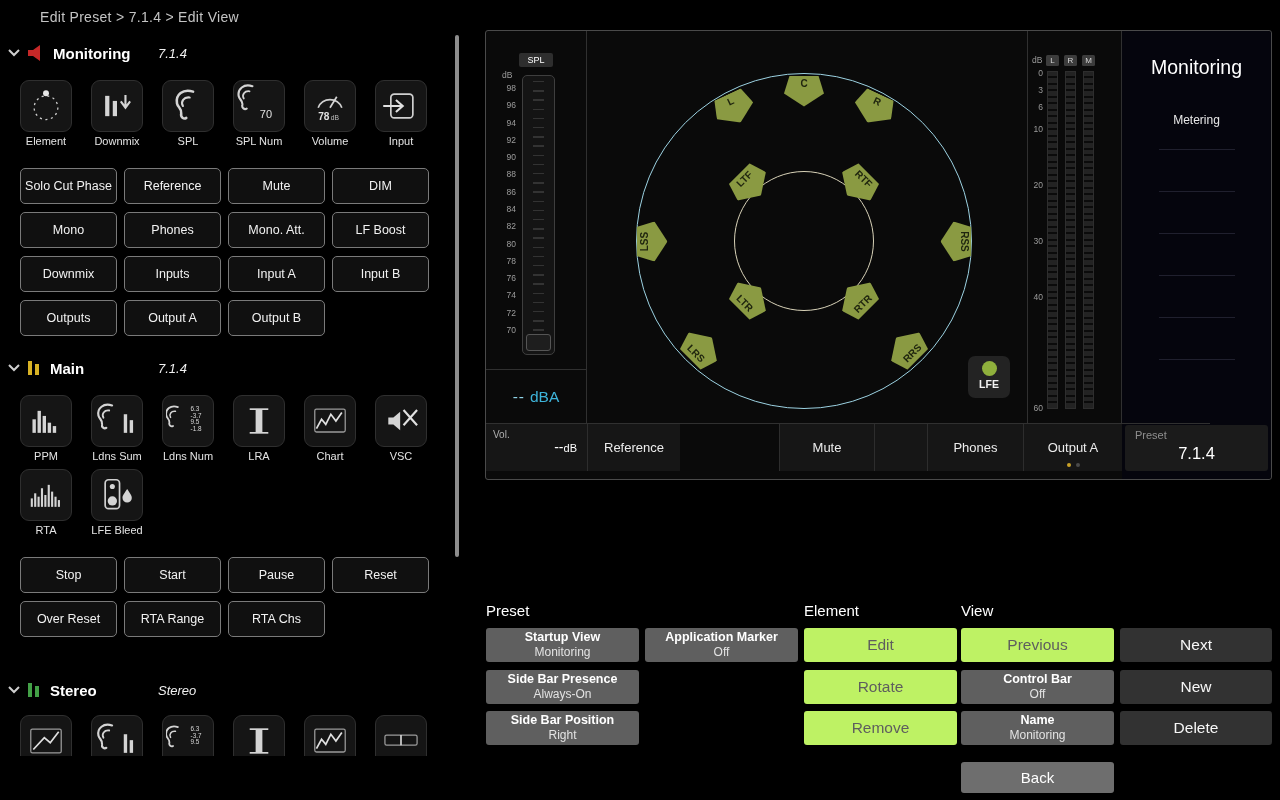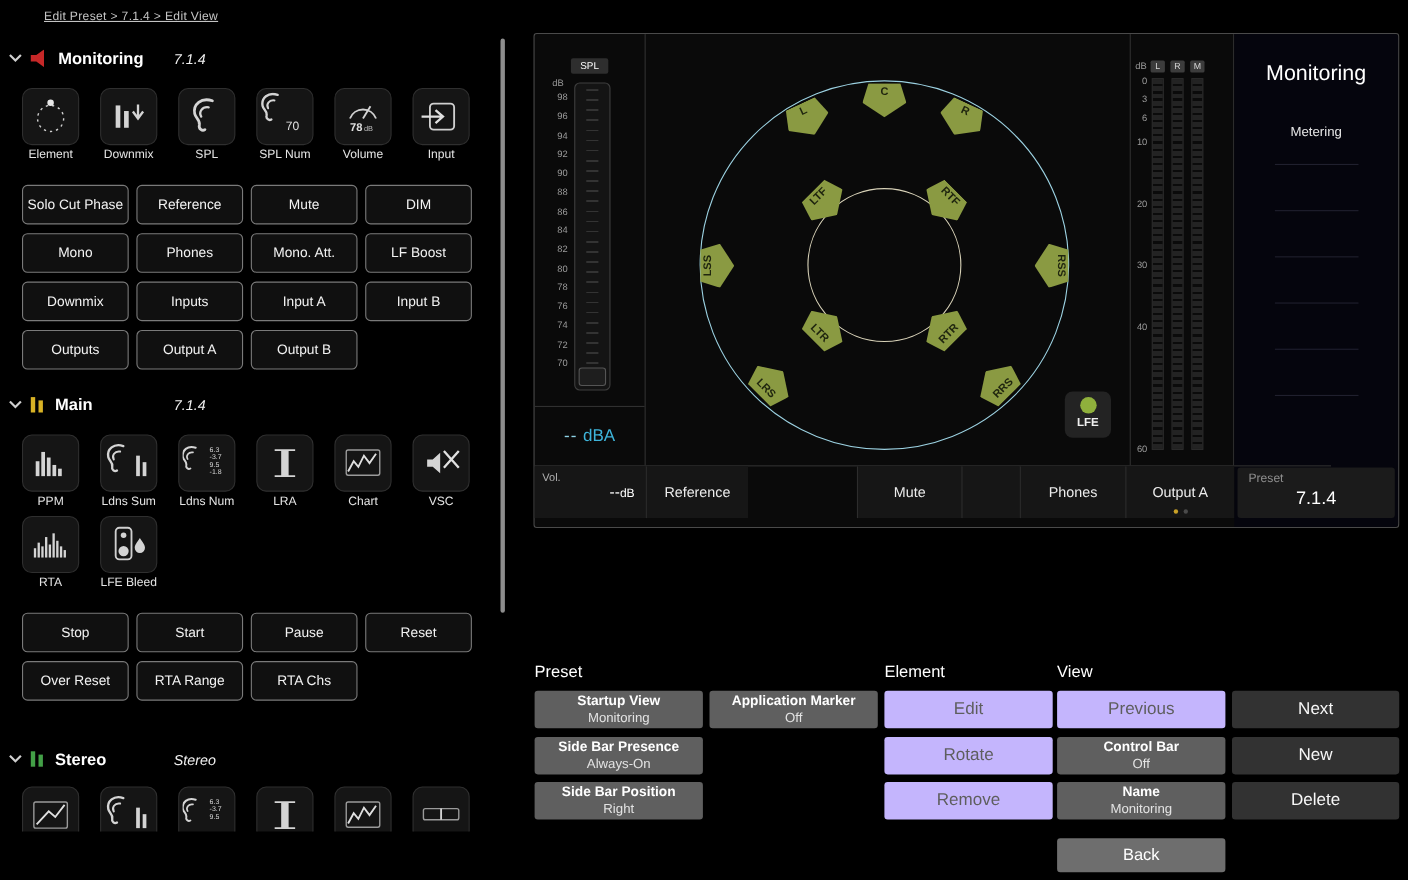"Edit Preset > 7.1.4 >" .breadcrumb { font-size: 11px -> 14px; text-decoration: underline -> none }
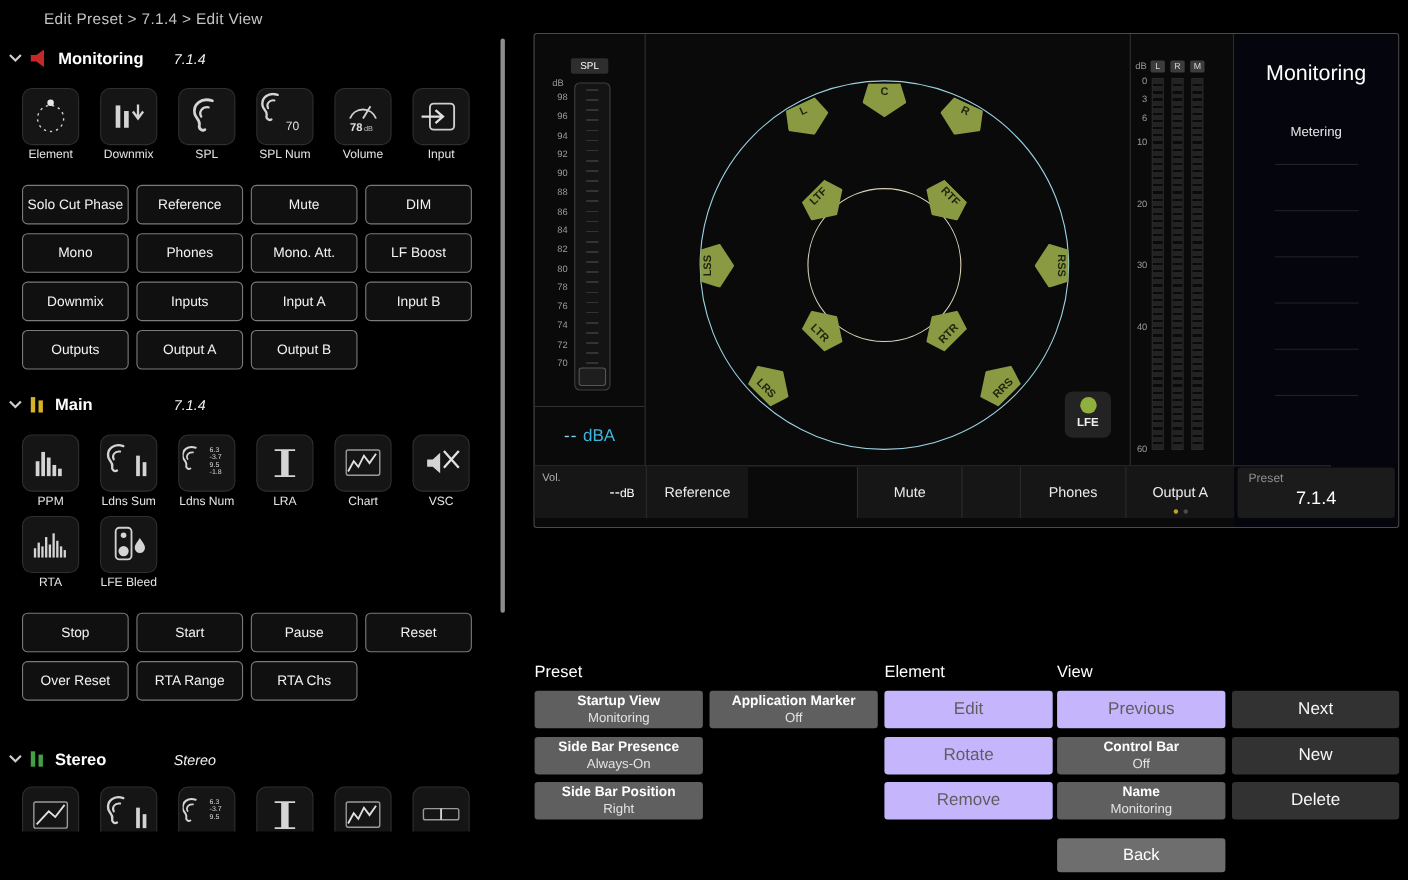"Edit" .btn1.disabled { background: #c4b5fd -> #bef264 }
